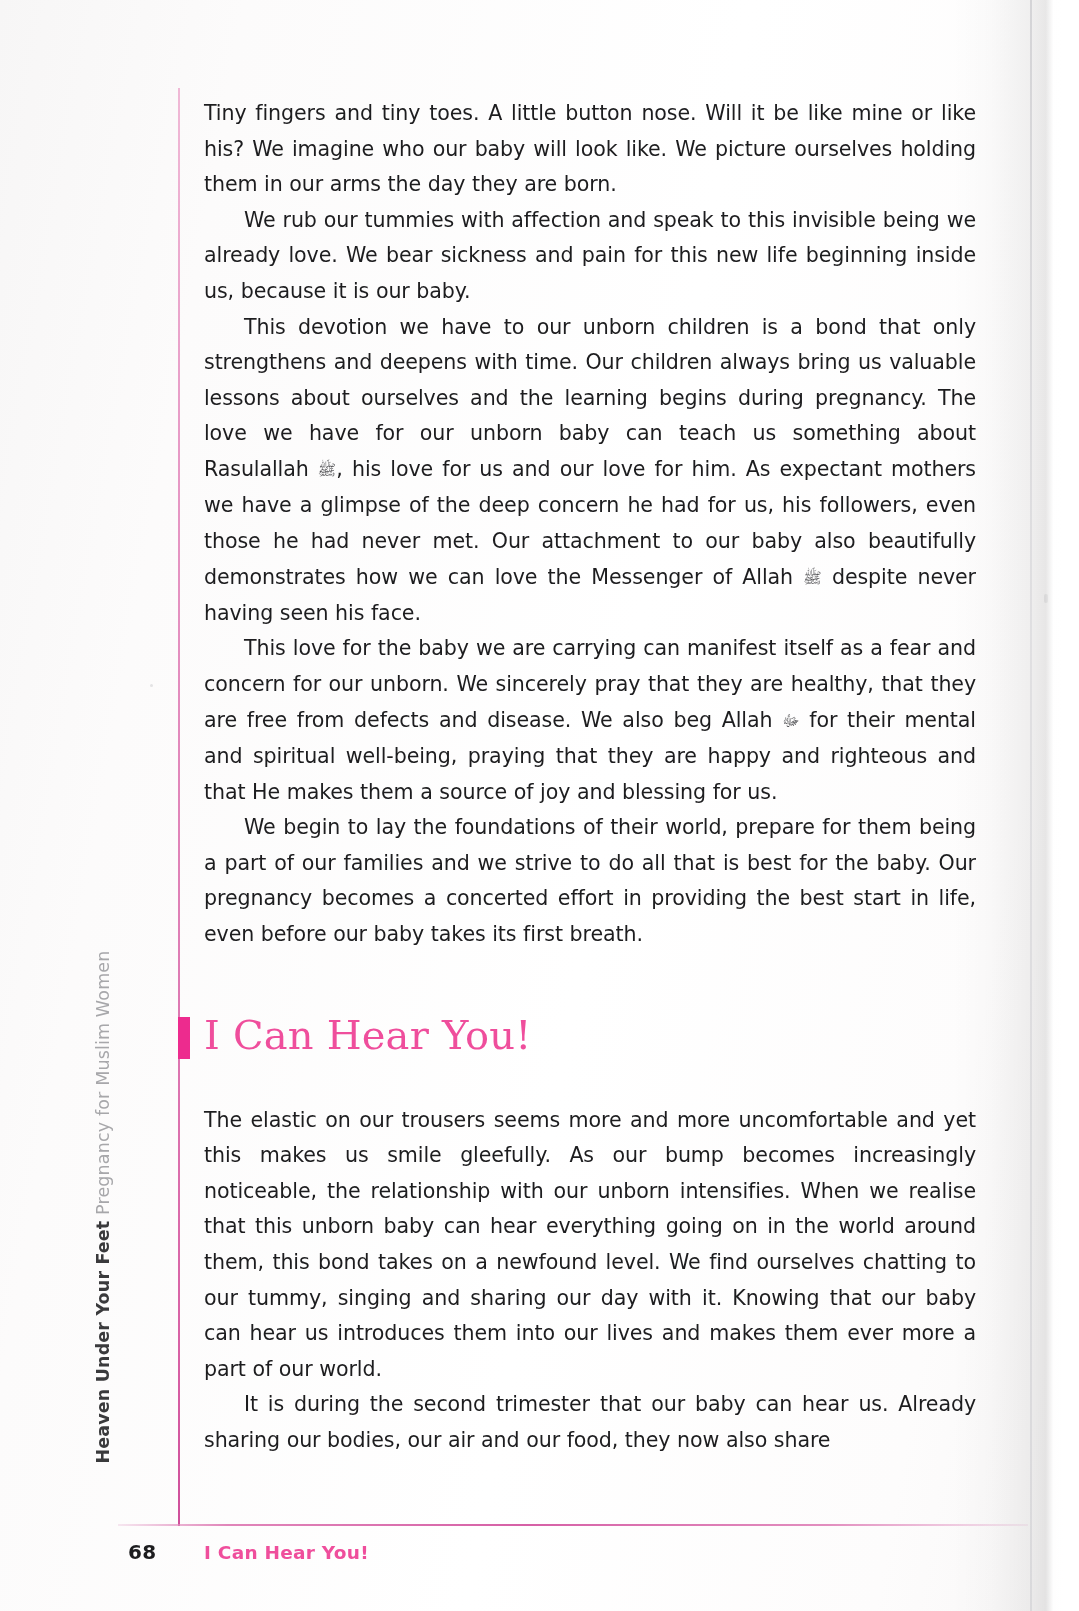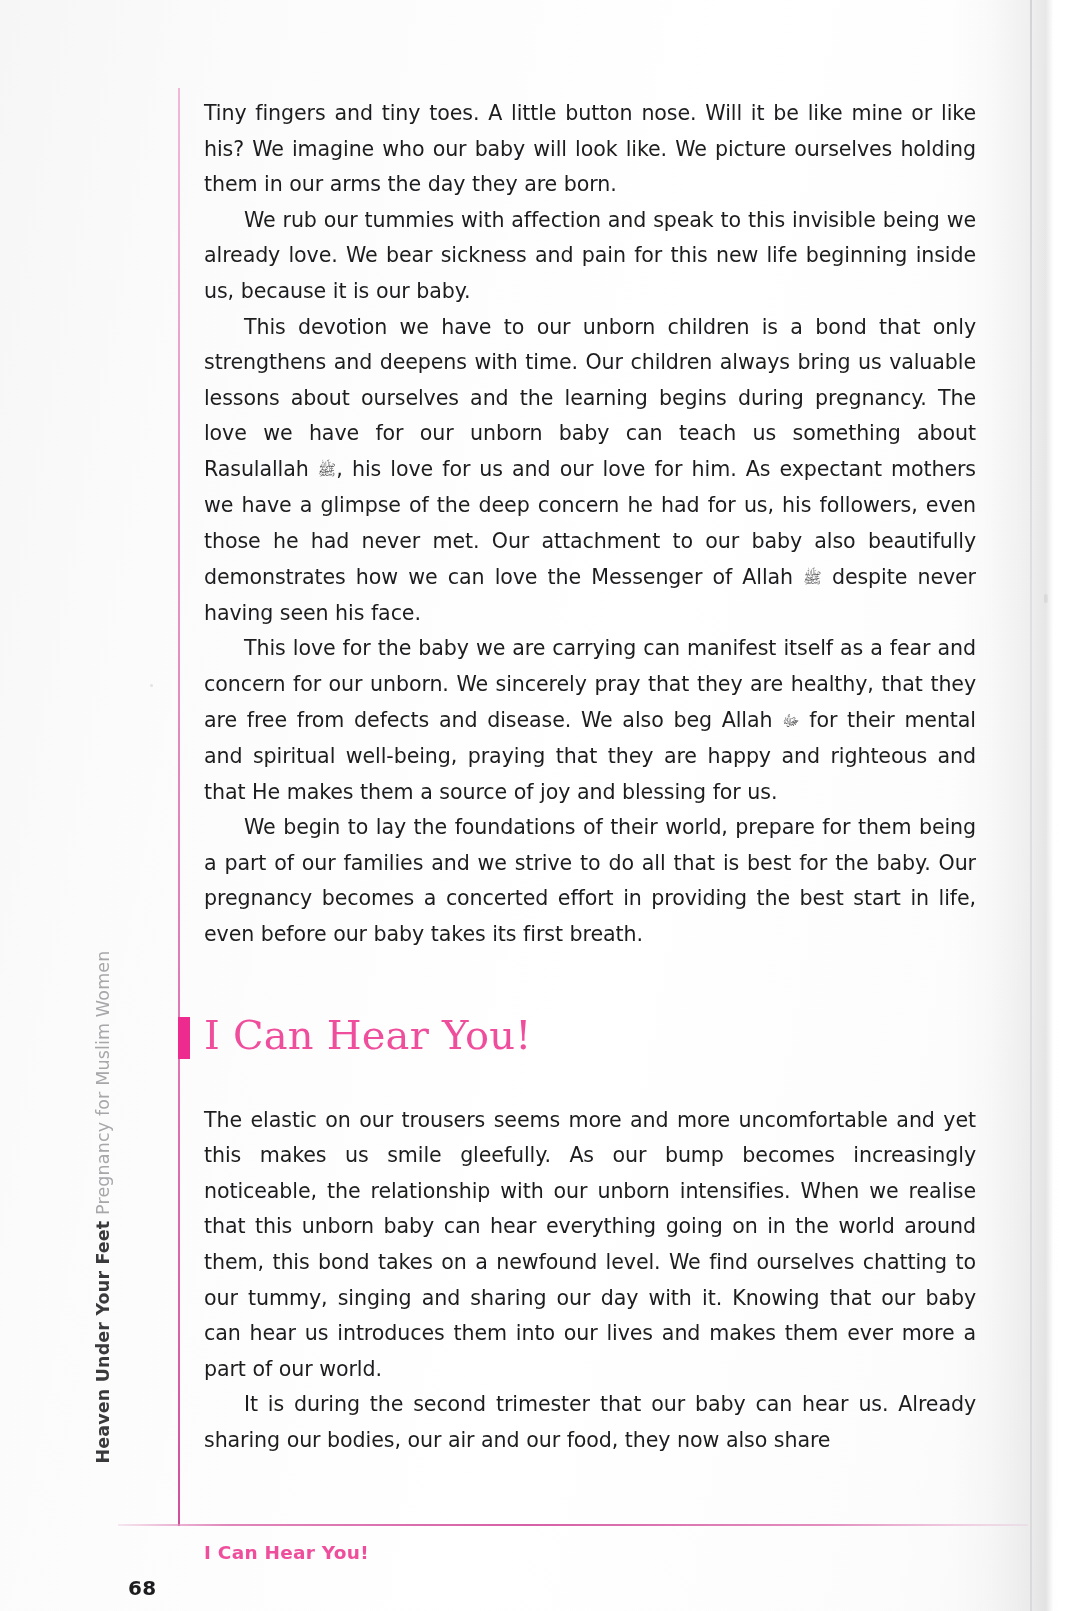"68" .footer-pageno { margin-top: 36px -> none }
